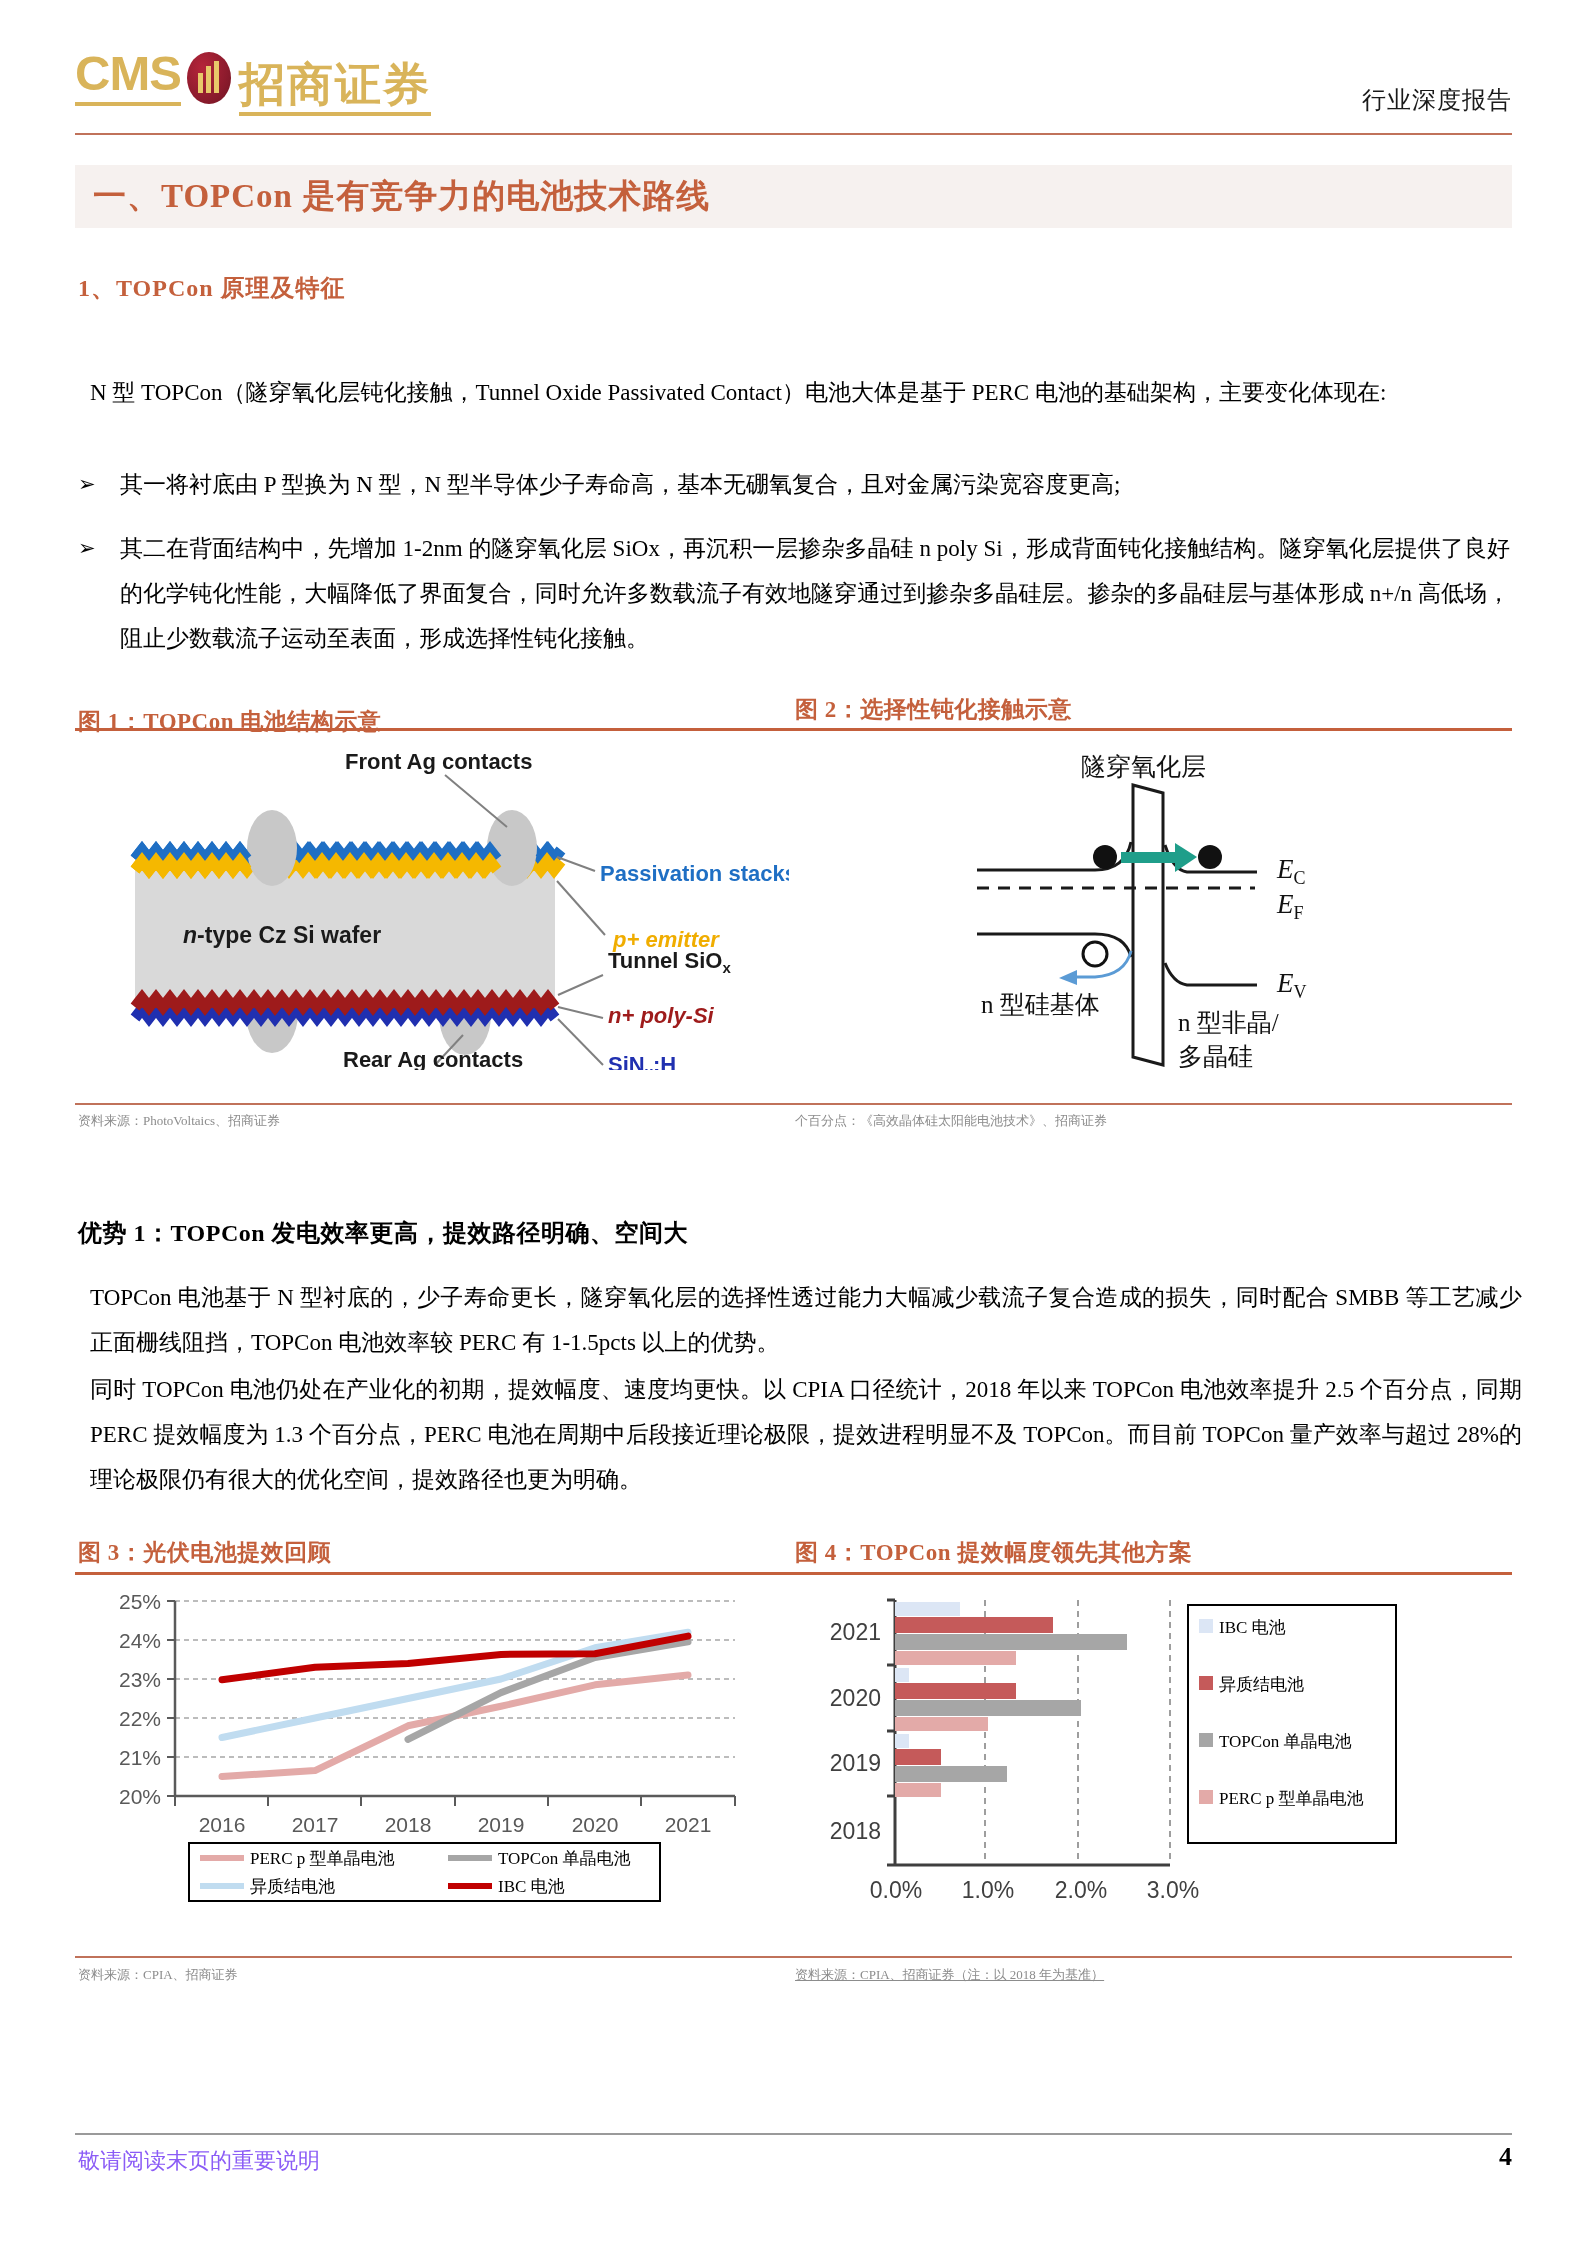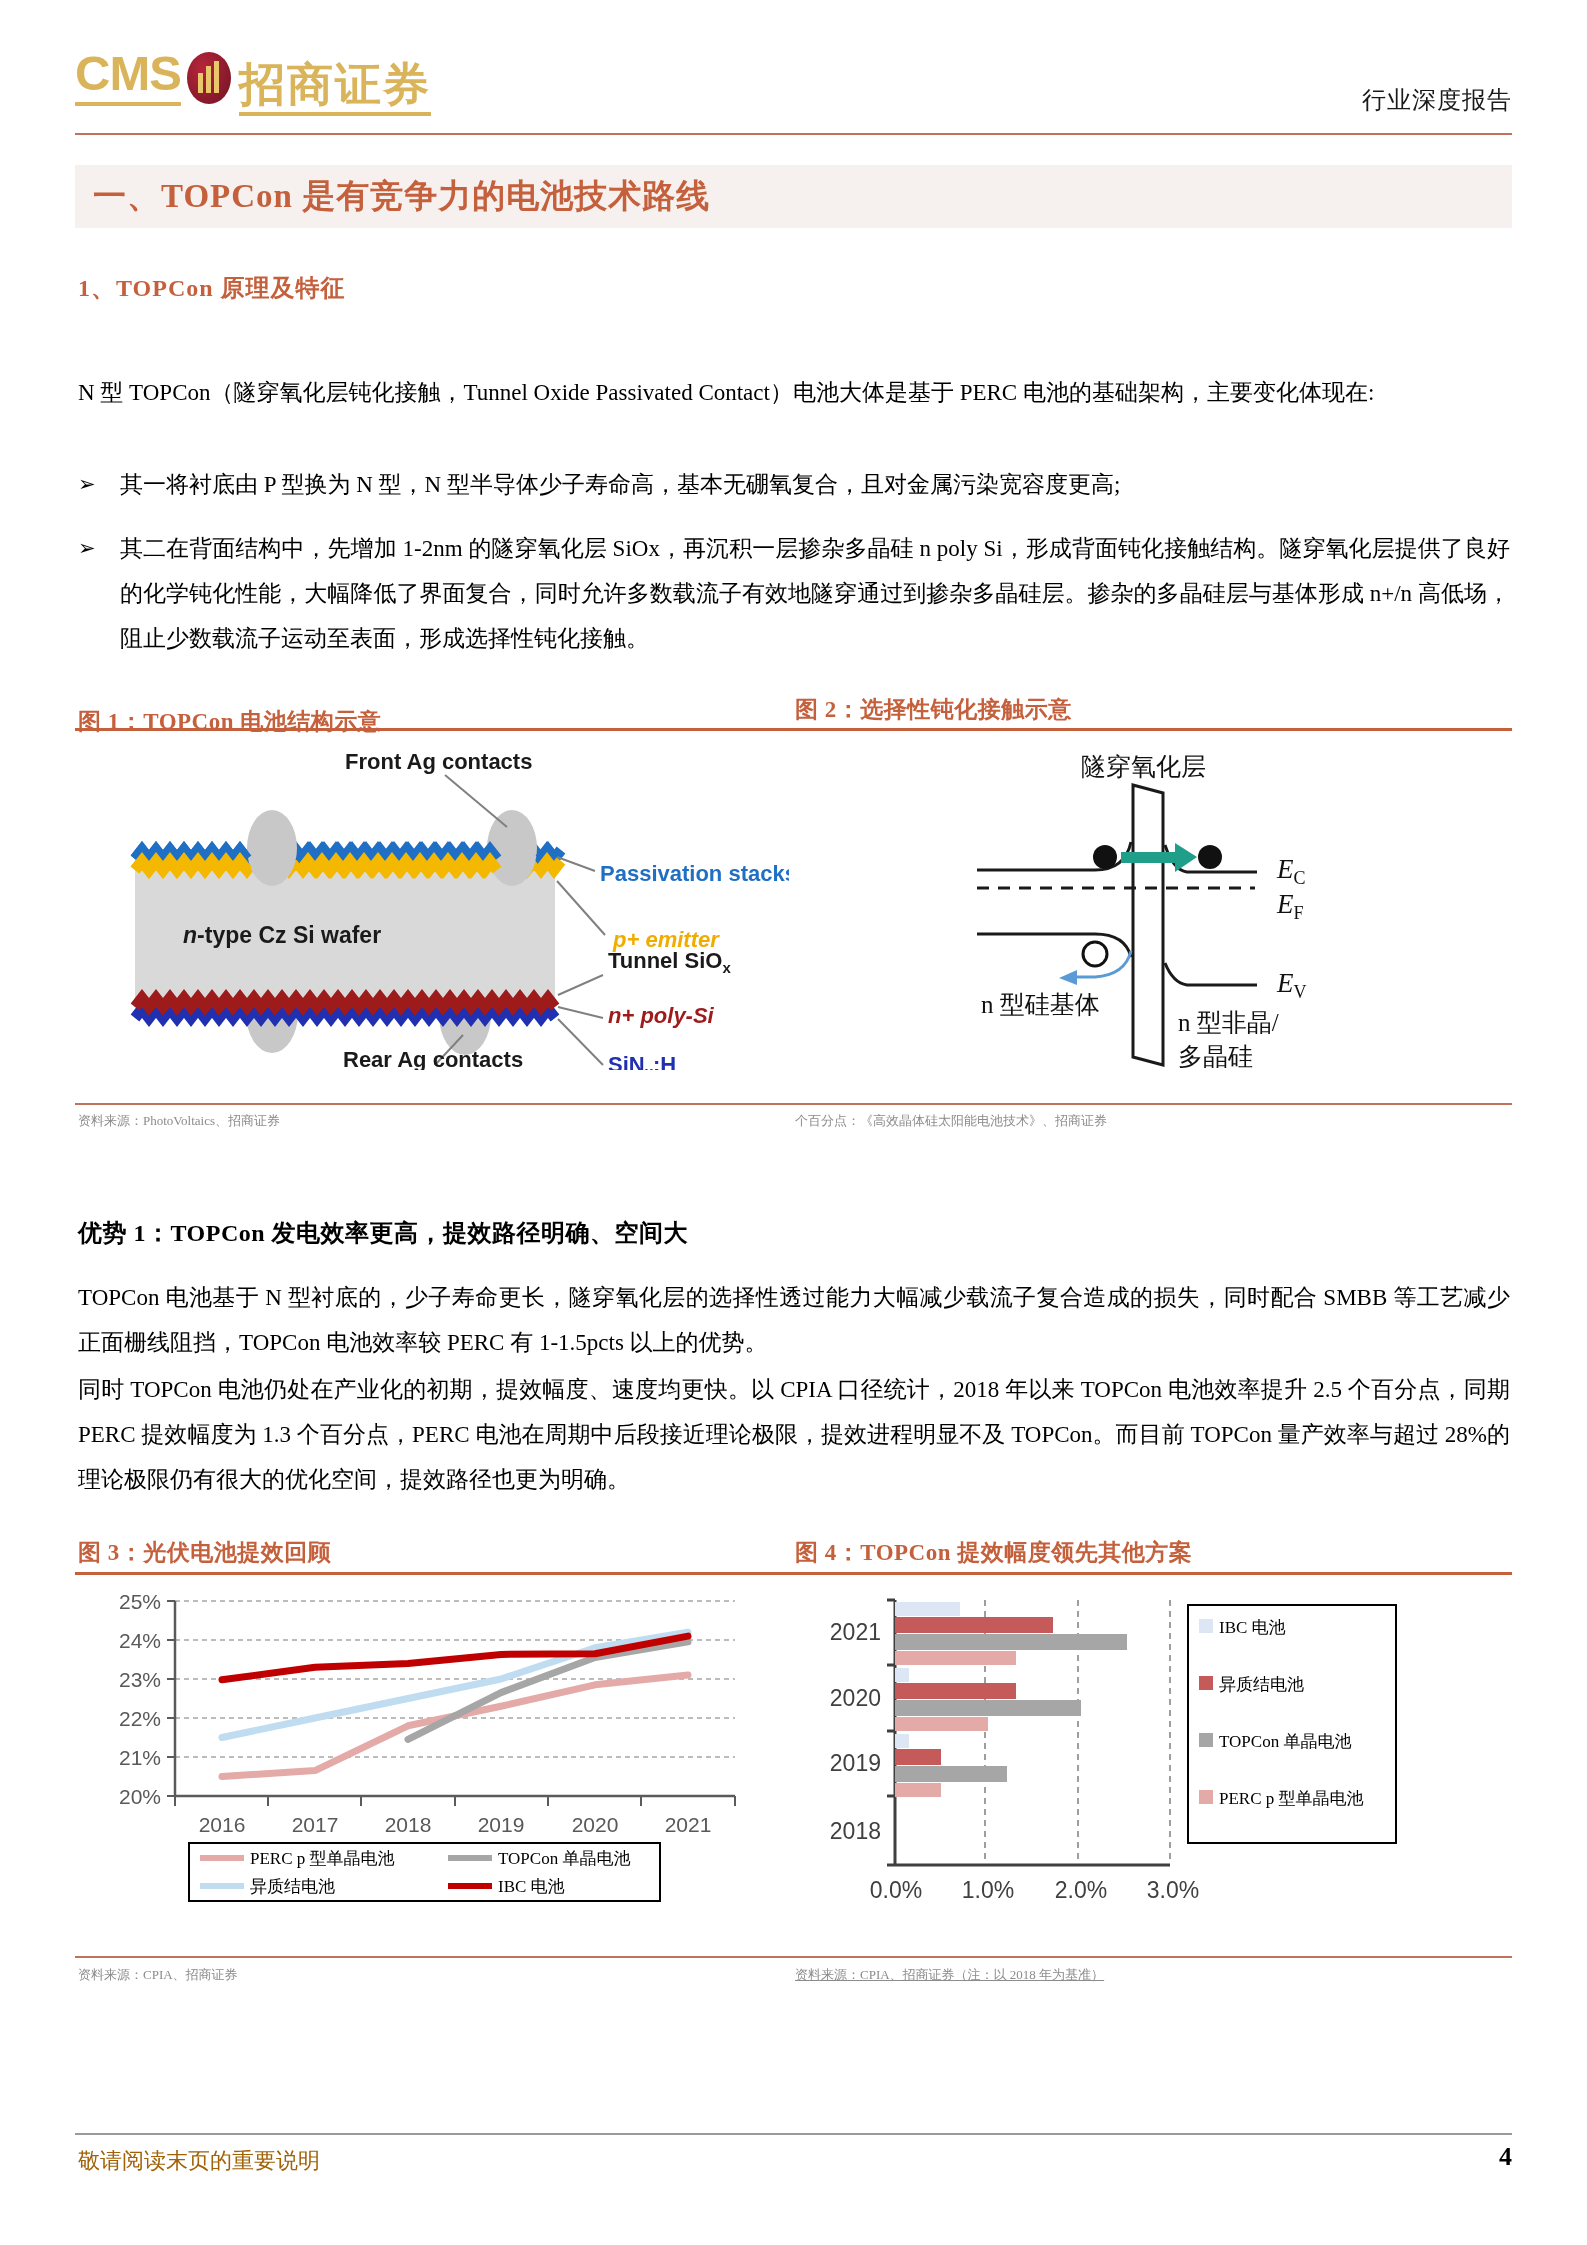"N 型 TOPCon（隧穿氧化层钝化接触，Tunnel Oxide" .para { margin-left: none -> 12px }
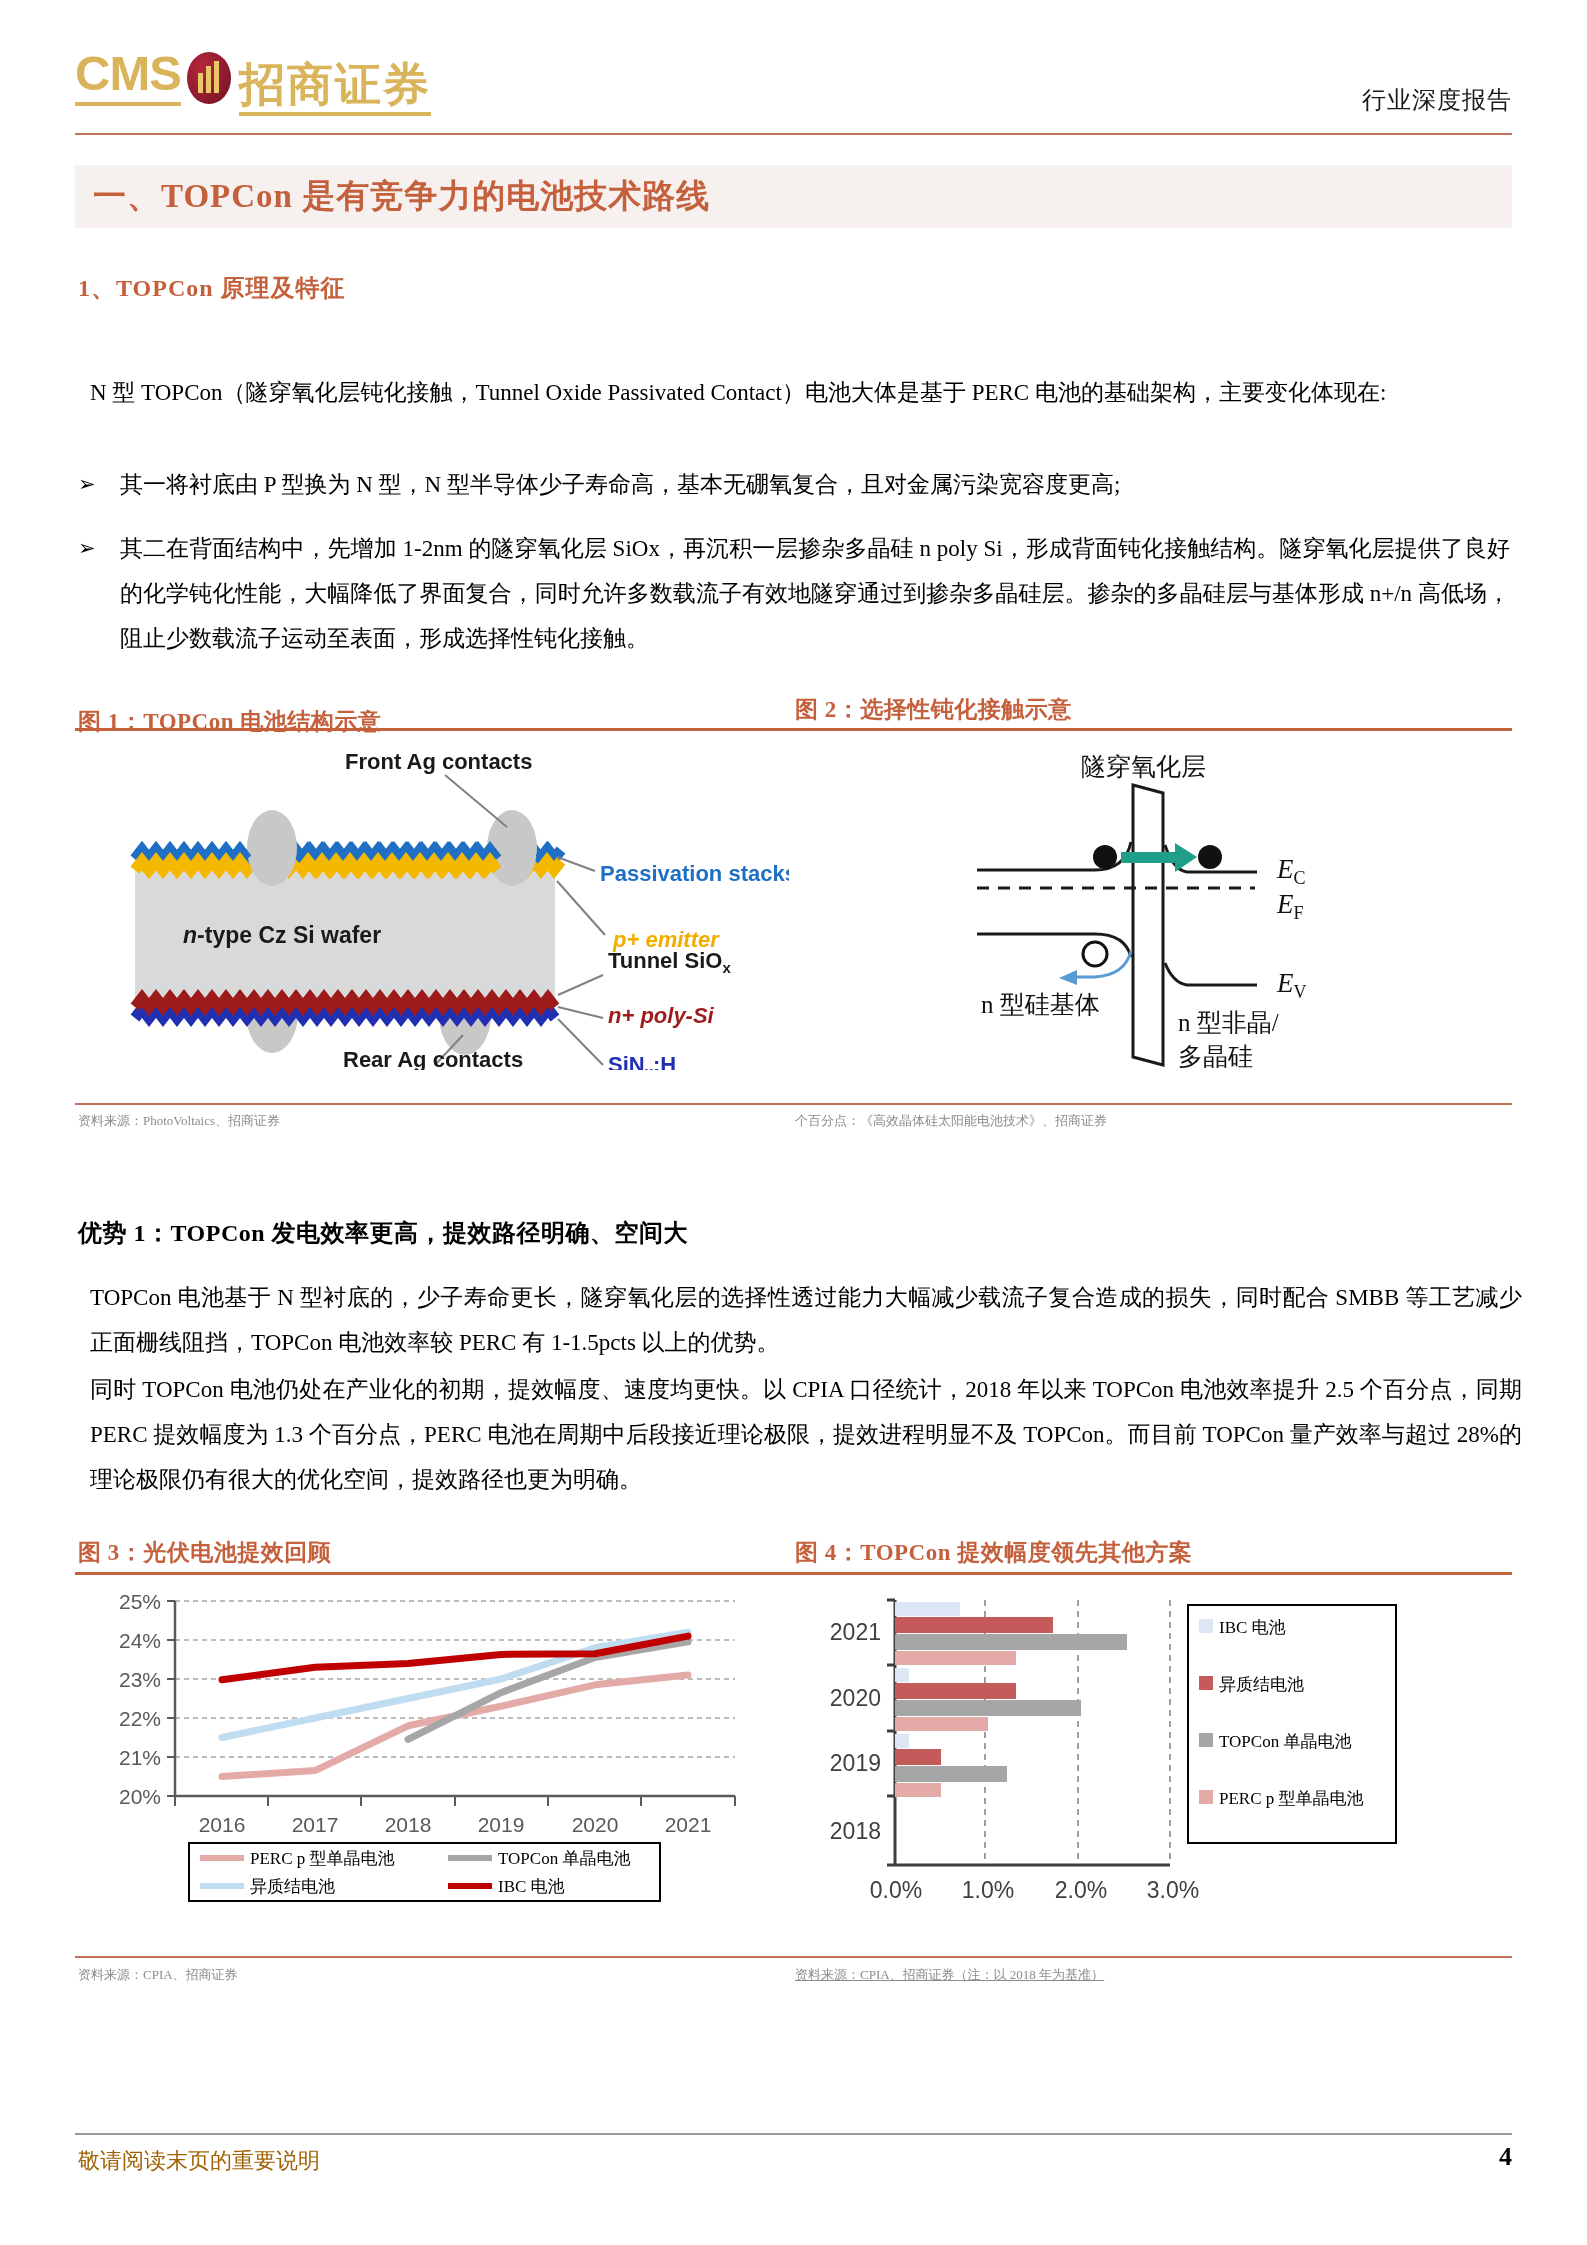"敬请阅读末页的重要说明" .foot-left { color: #a16207 -> #8b5cf6 }
